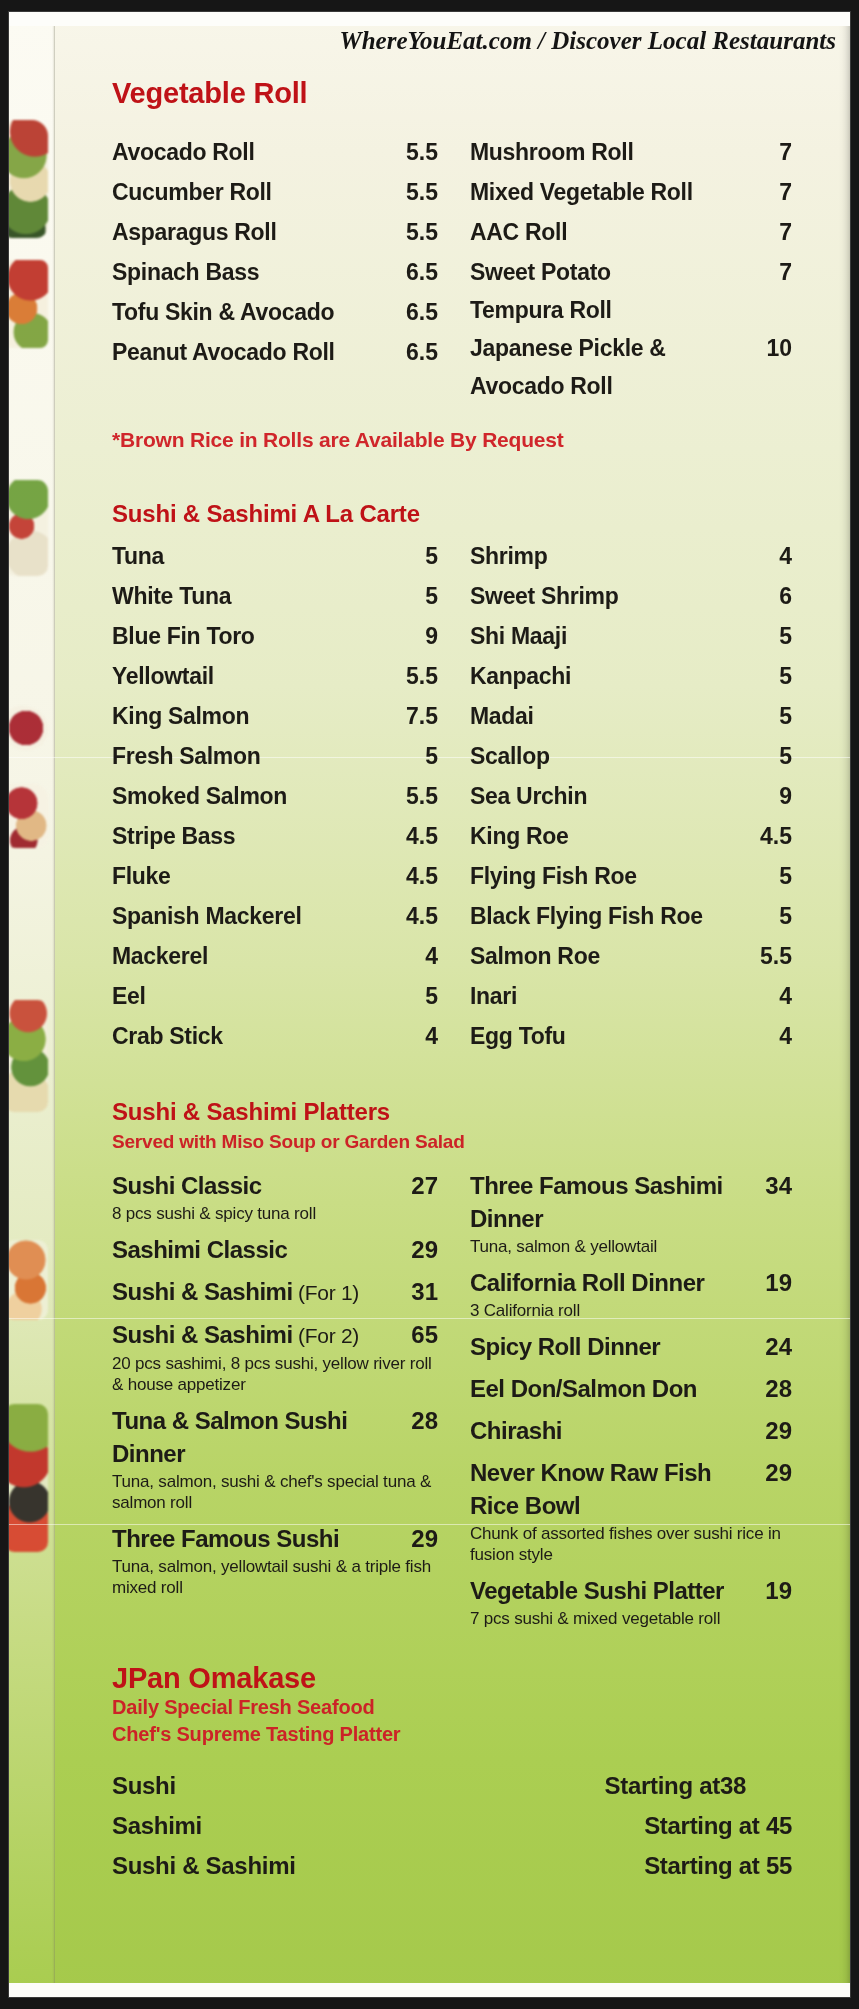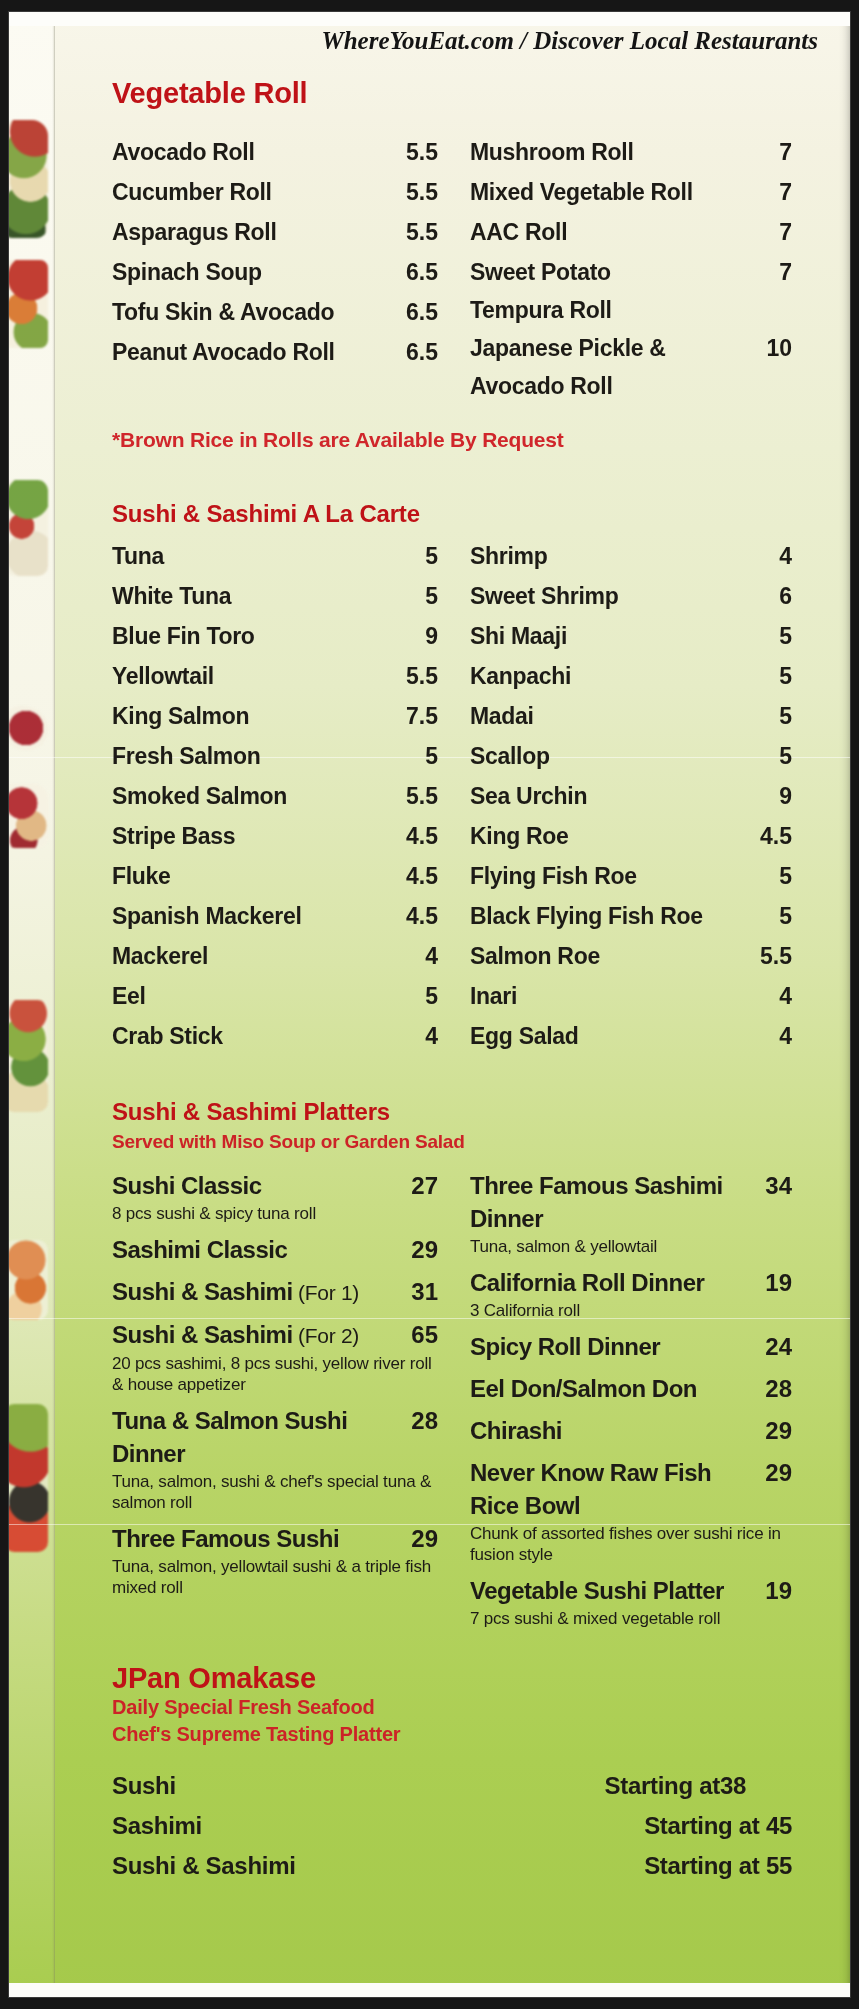"WhereYouEat.com / Discover Local" .site-header { right: 32px -> 14px }
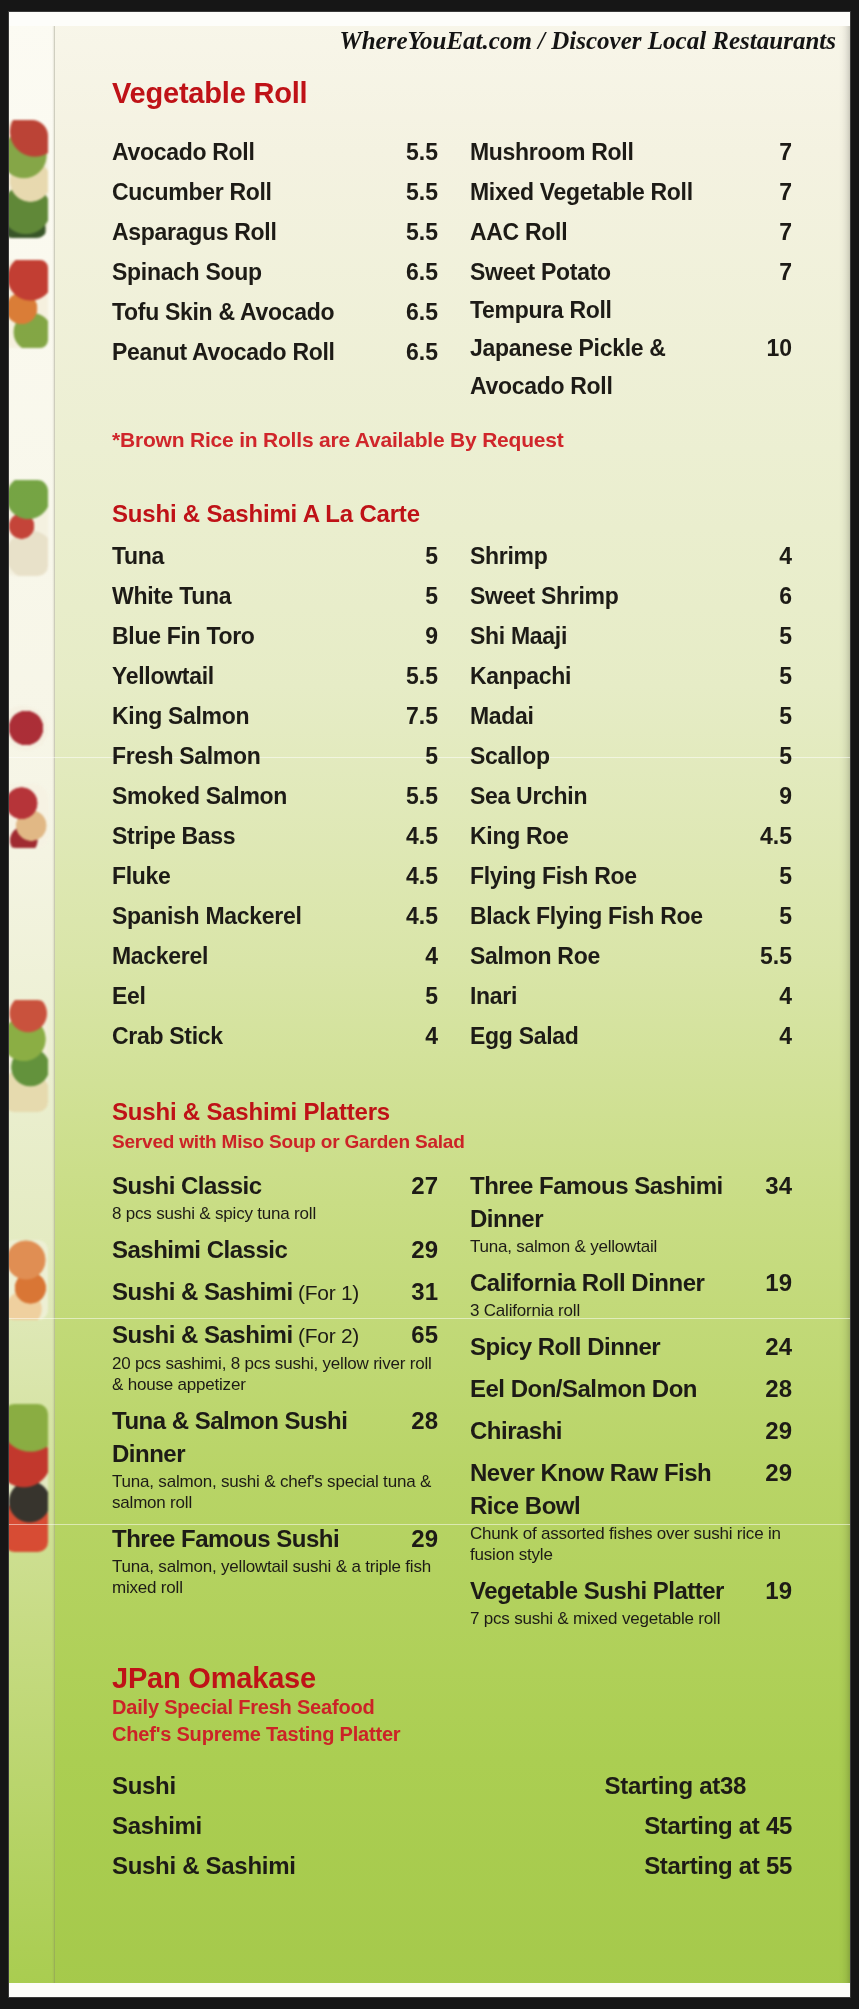"Spinach Soup" span.nm { text: Soup -> Bass }
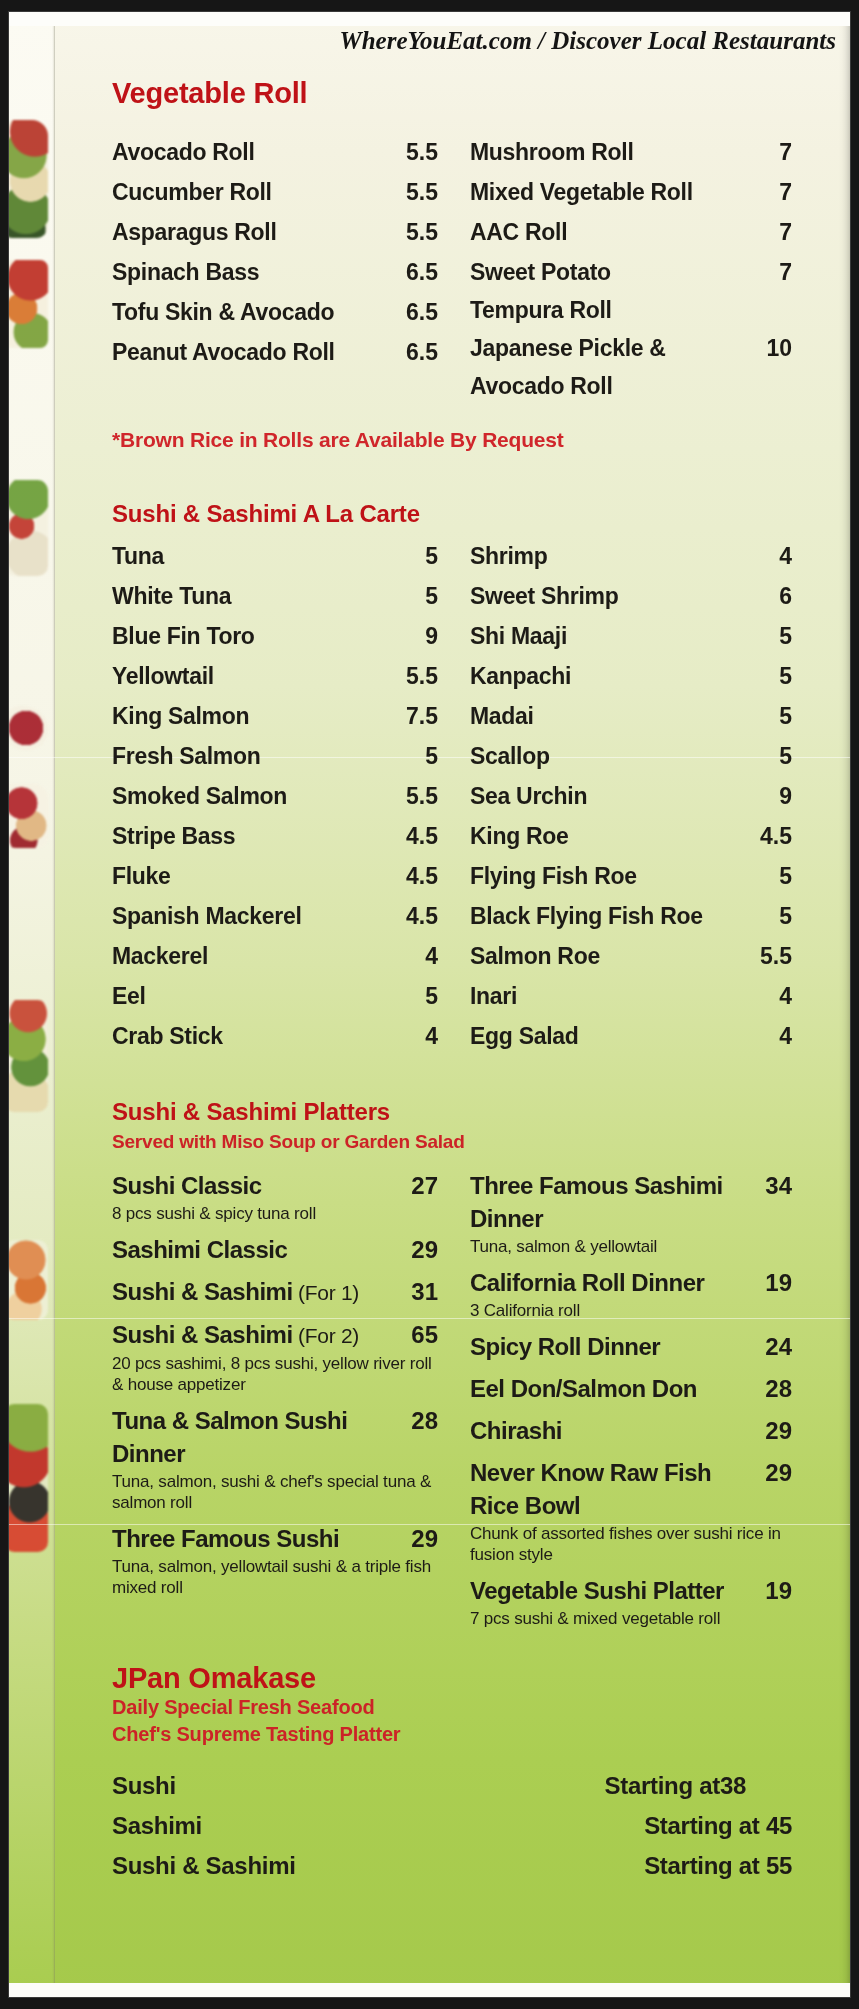"Egg Salad" span.nm { text: Salad -> Tofu }
